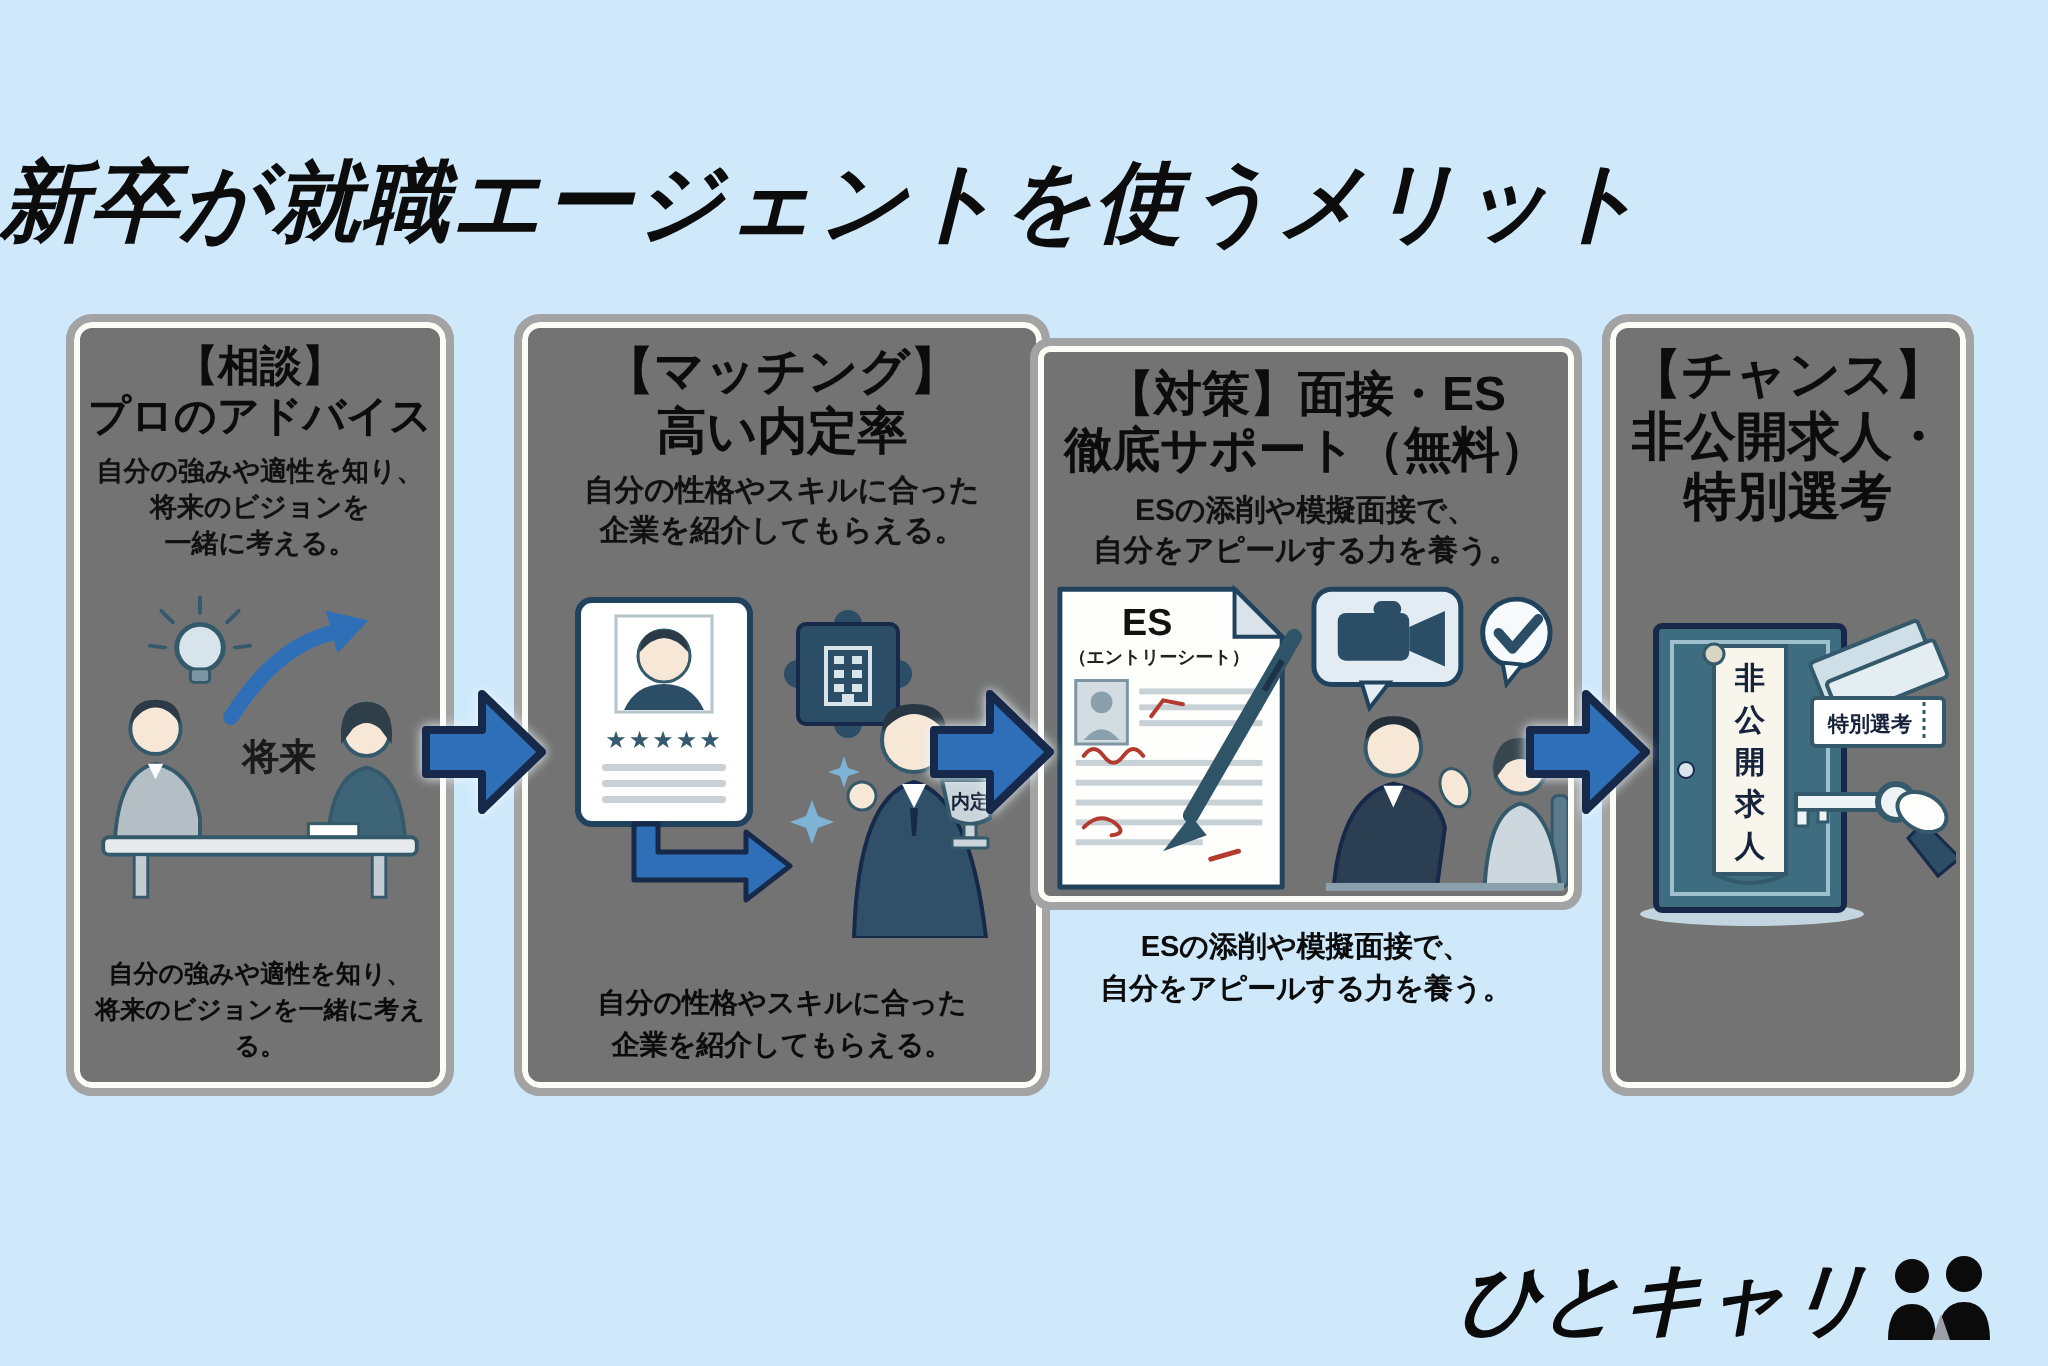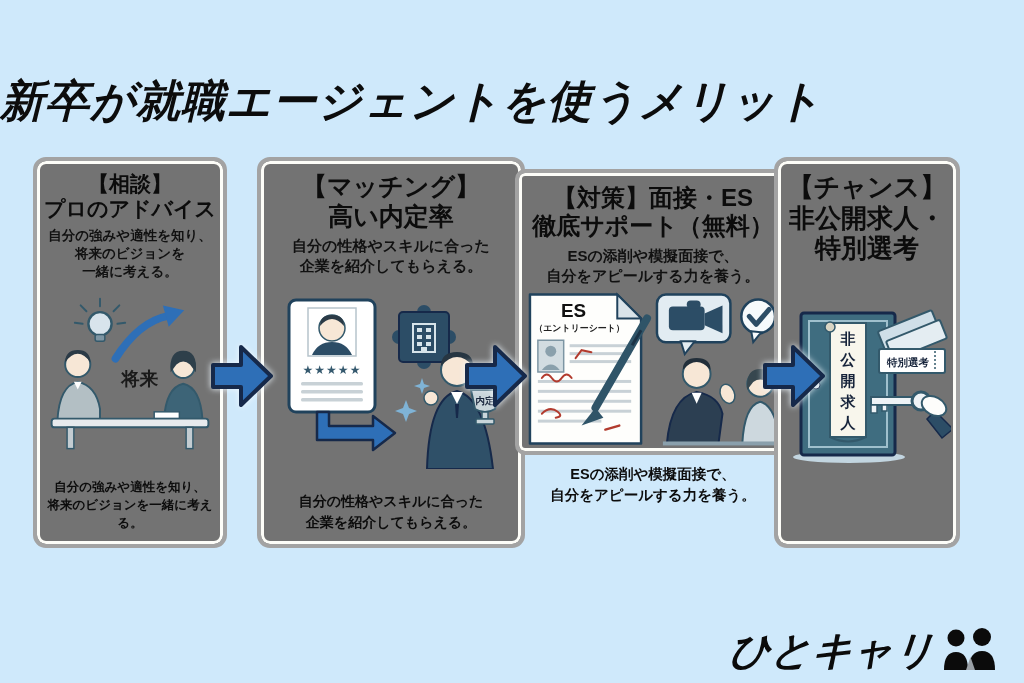"【チャンス】" .card-4 { left: 774px -> 801px }
